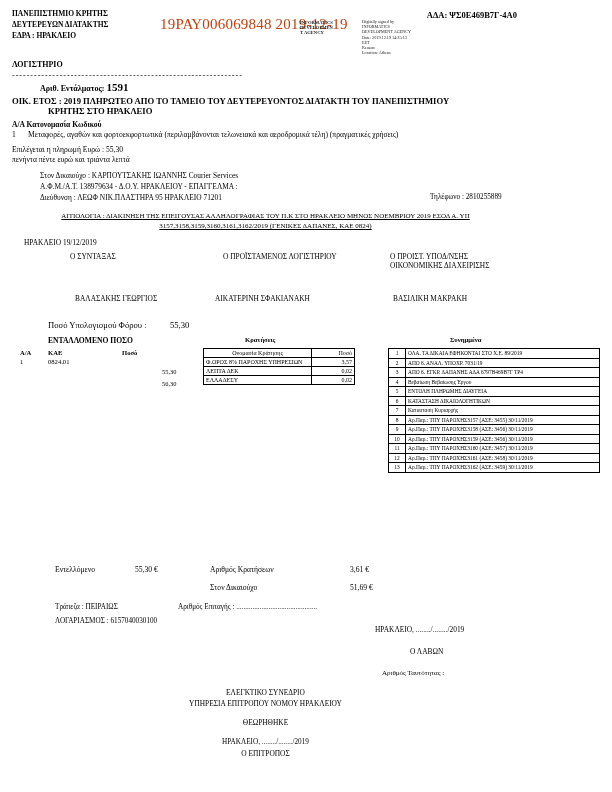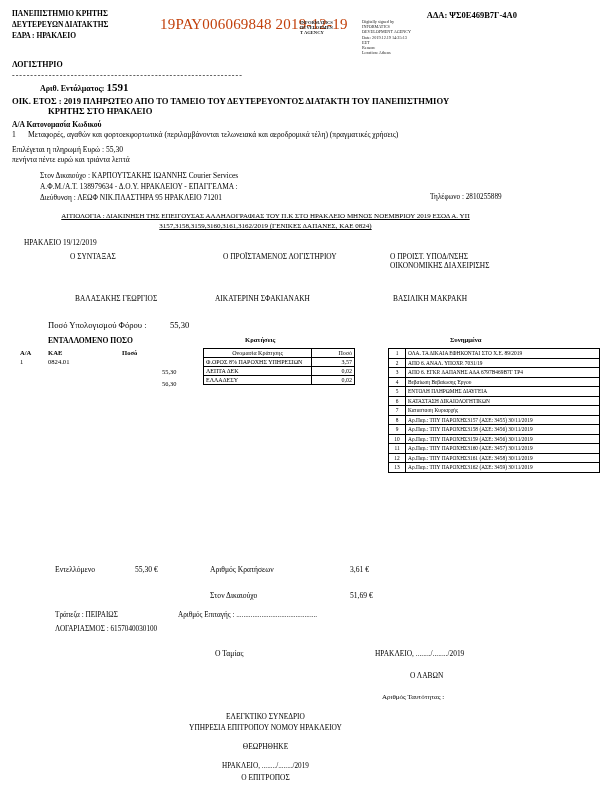"Στον Δικαιούχο" .totals2 { margin-top: 8px -> none }
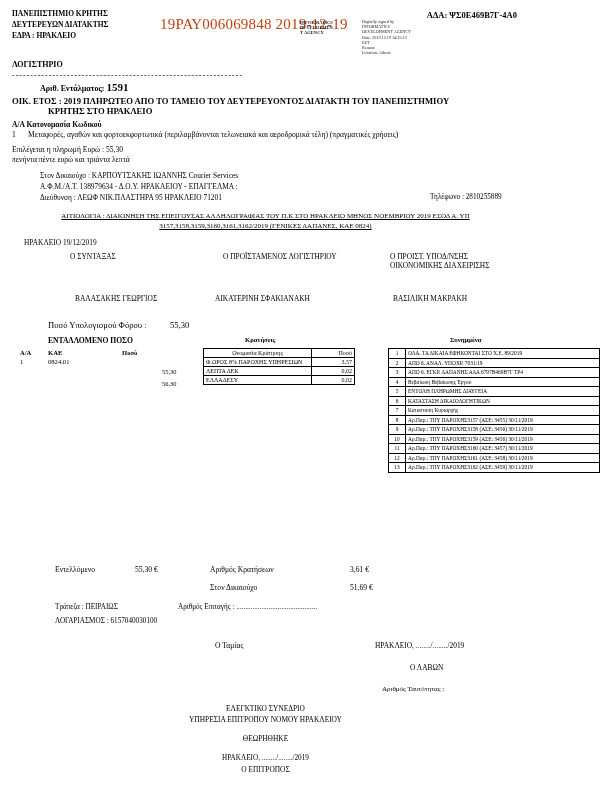"Ο Ταμίας" div.tamias { html: <div>Ο Ταμίας</div> -> none }
